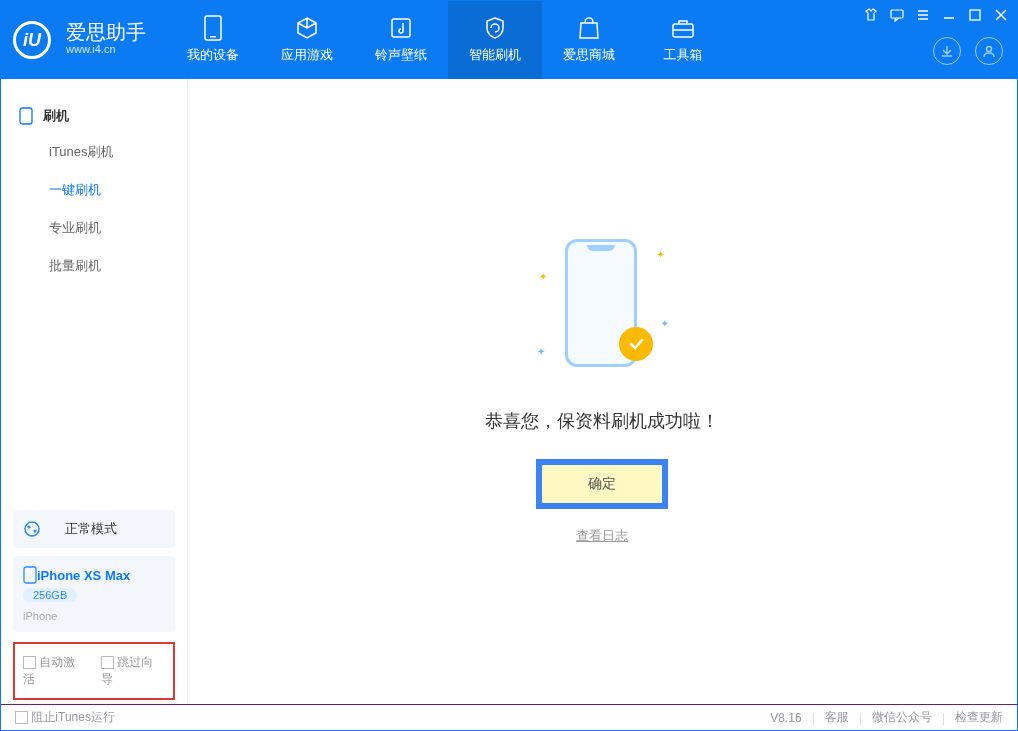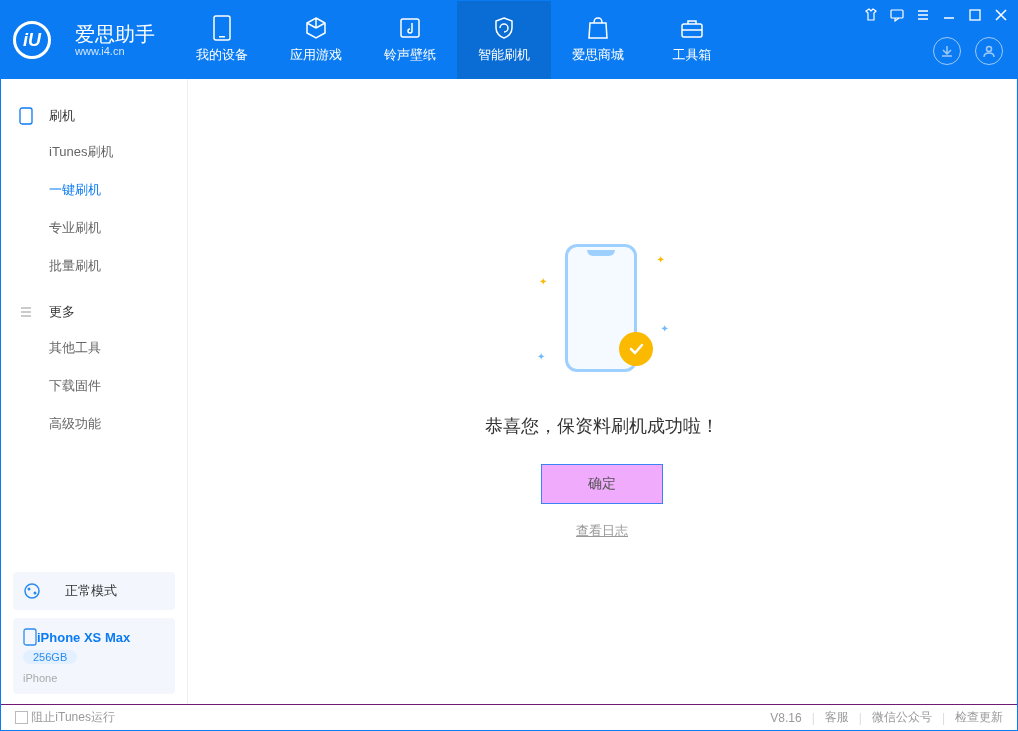"iU" .logo-area { align-items: center -> flex-start; gap: 24px -> 15px }
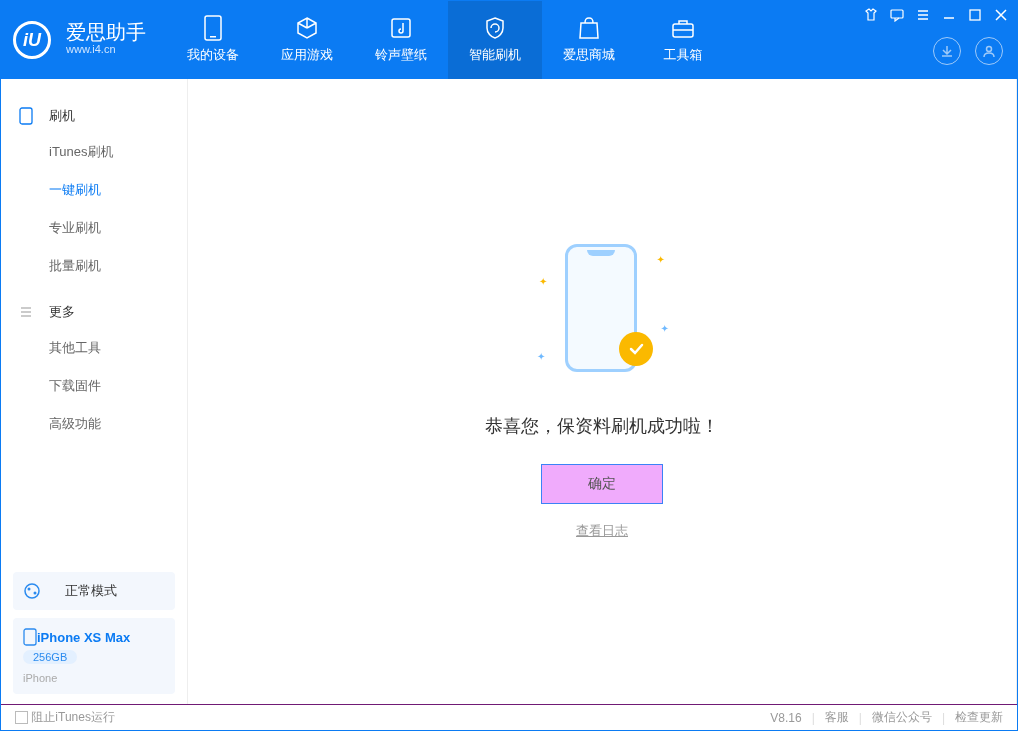"刷机" .side-header { font-weight: 400 -> 700; gap: 16px -> 10px }
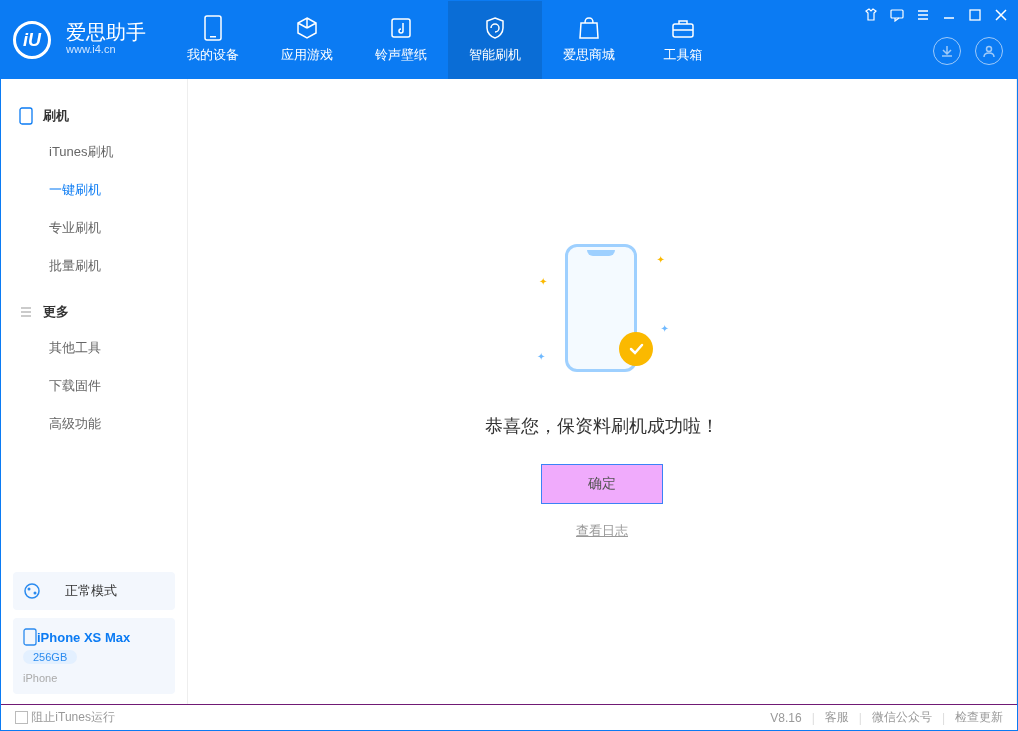"更多" div.side-section { html: <div> <div> <svg> <path></path> </svg> <span>更多</span> </div> <div>其他工具</div> <div>下载固件</div> <div>高级功能</div> </div> -> none }
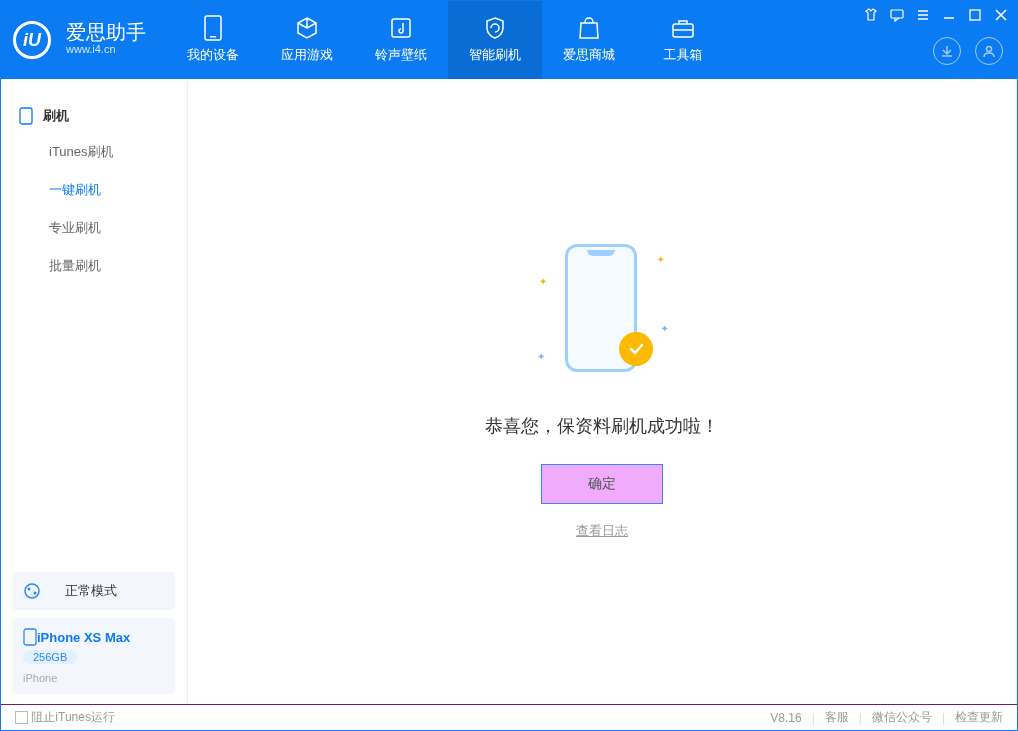"确定" .ok-btn { background: #f0abfc -> #fef9c3; border: 1px solid #3b82f6 -> 6px solid #3b82f6 }
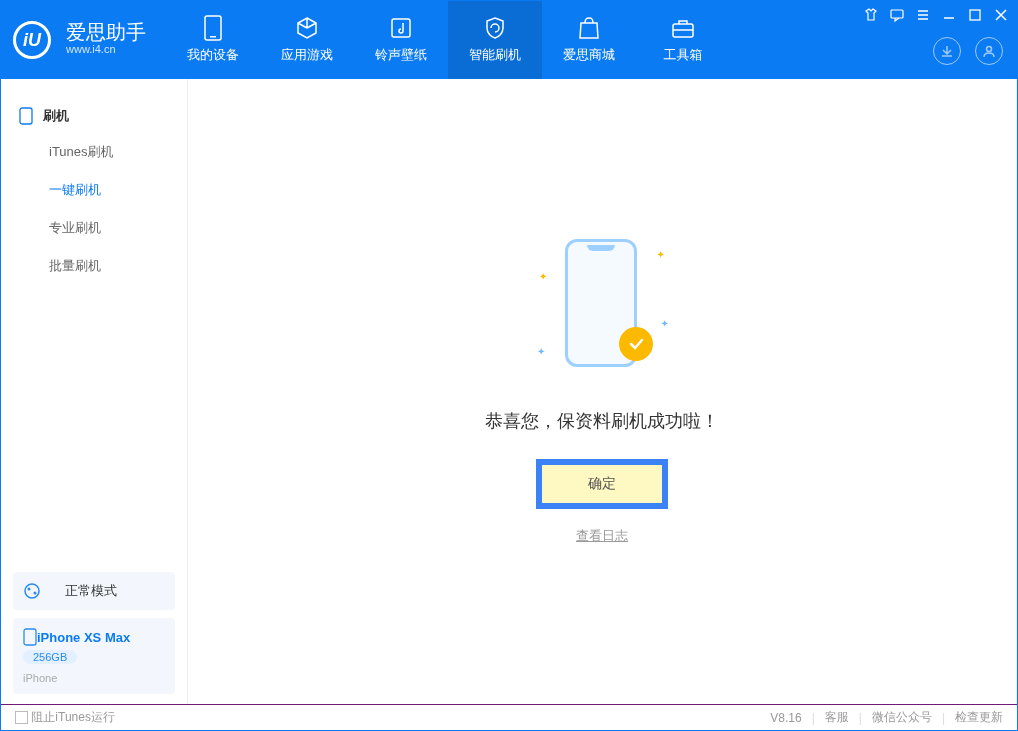"自动激活" div.checkbox-row { html: none -> <div> <label><span></span> <span>自动激活</span></label> <label><span></span> <span>跳过向导</span></label> </div> }
